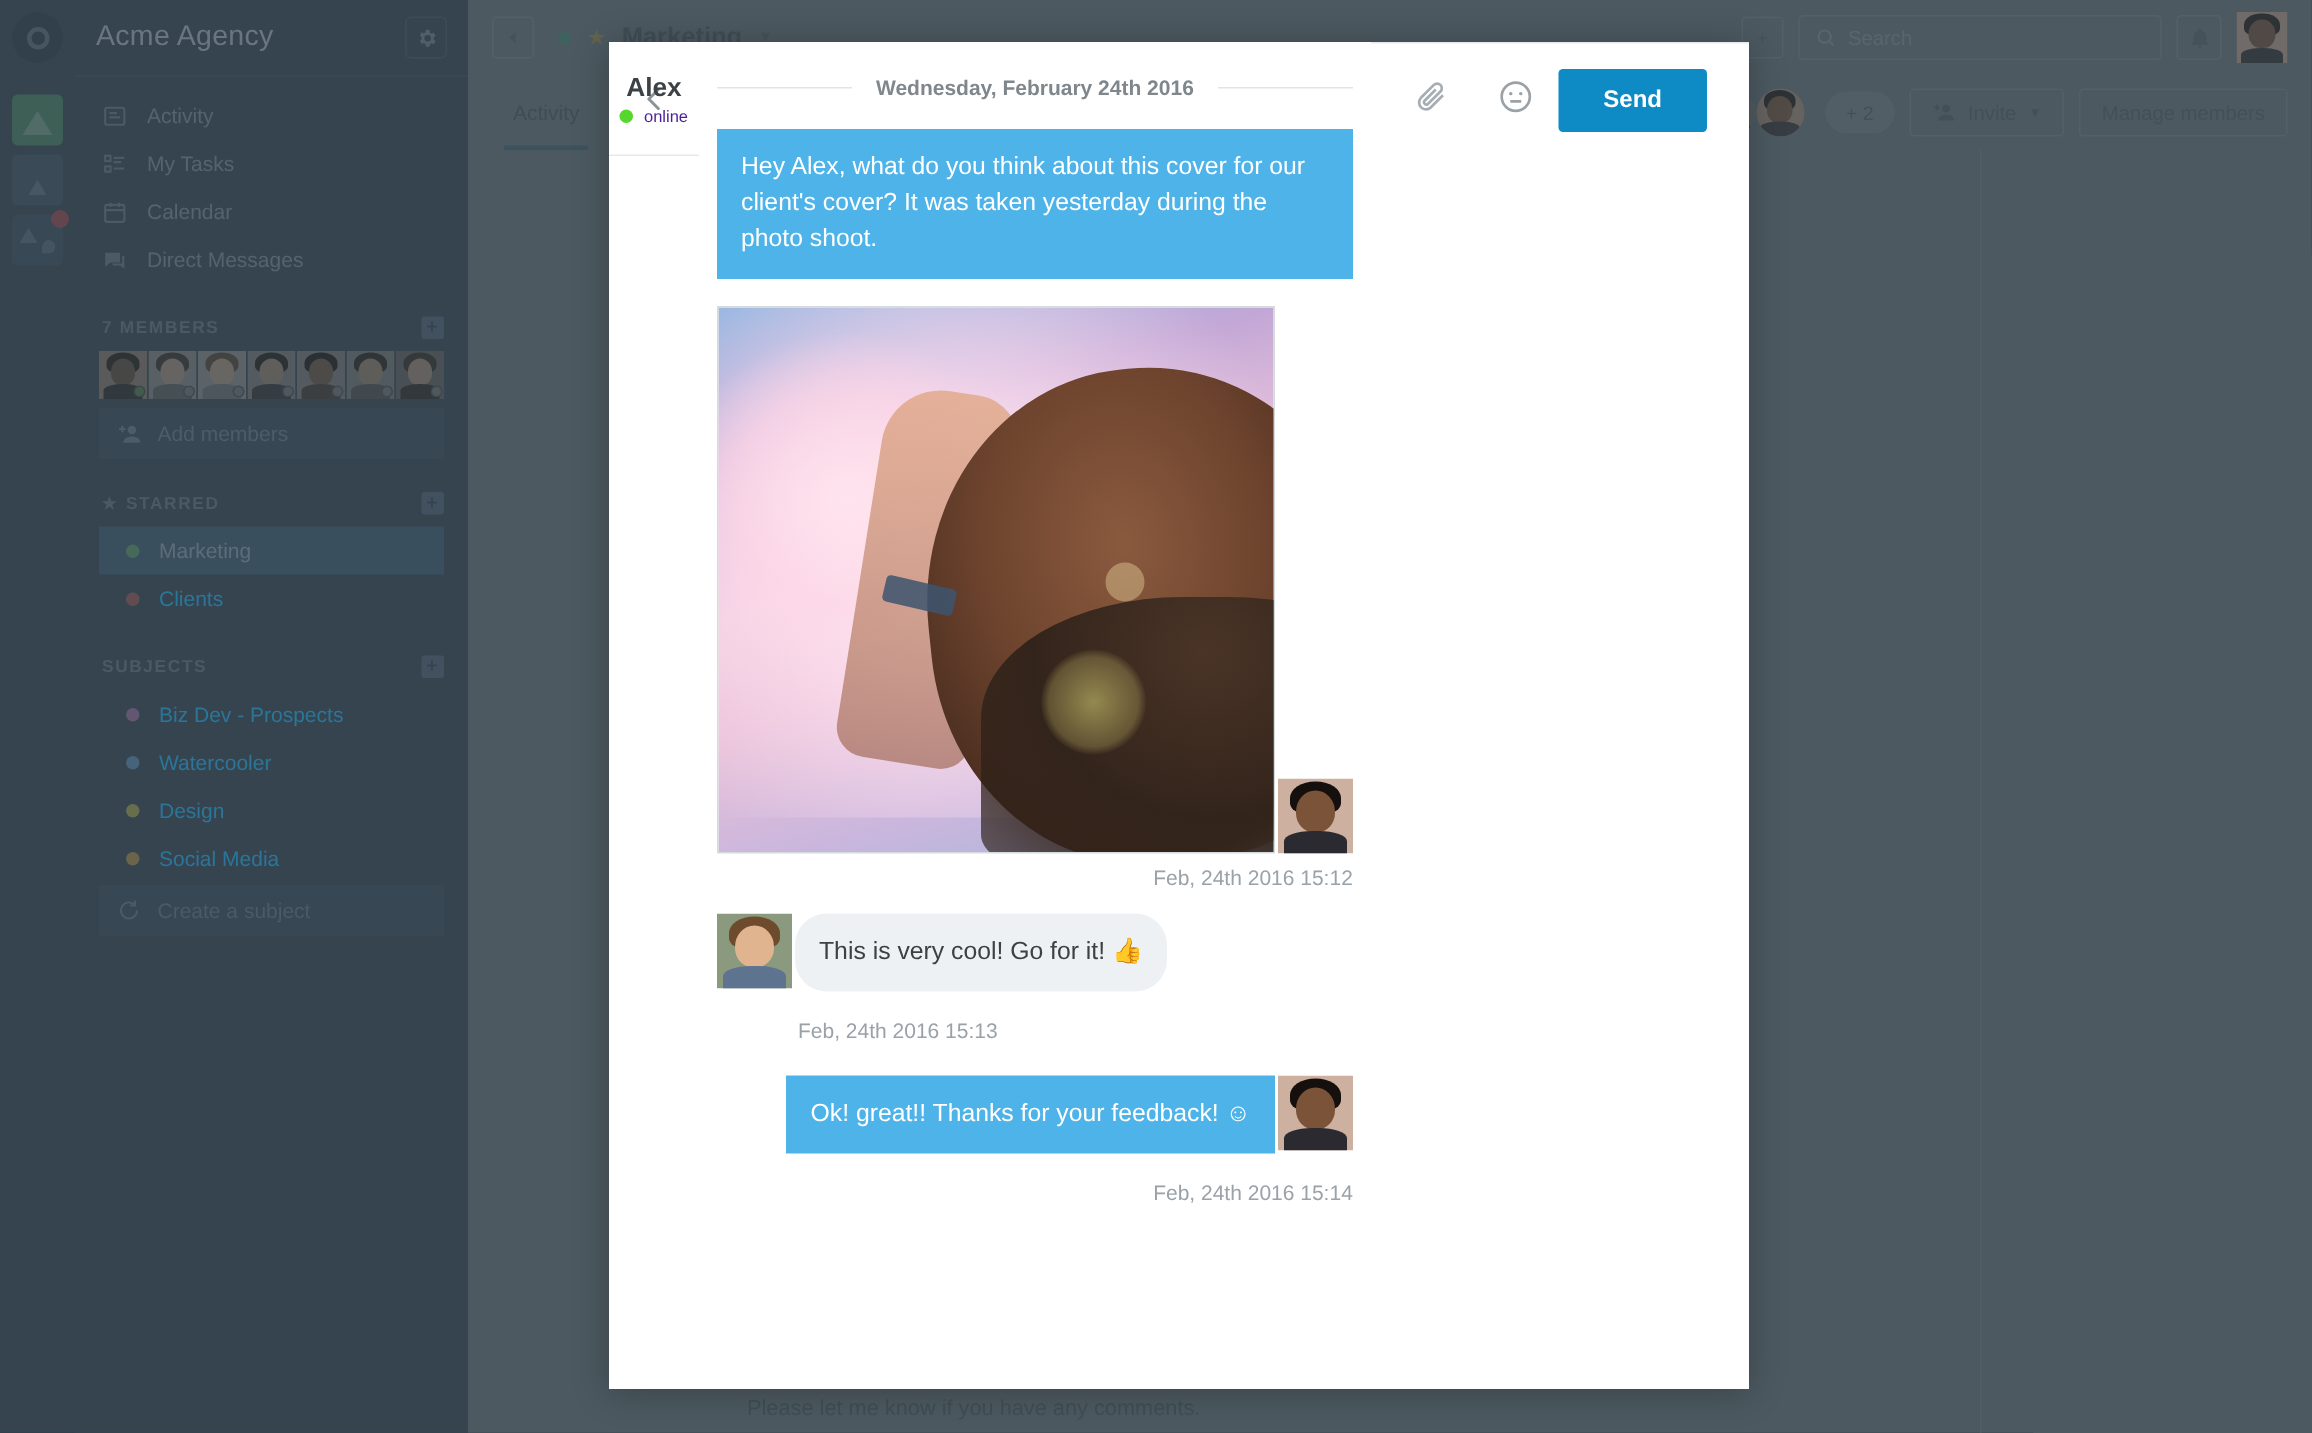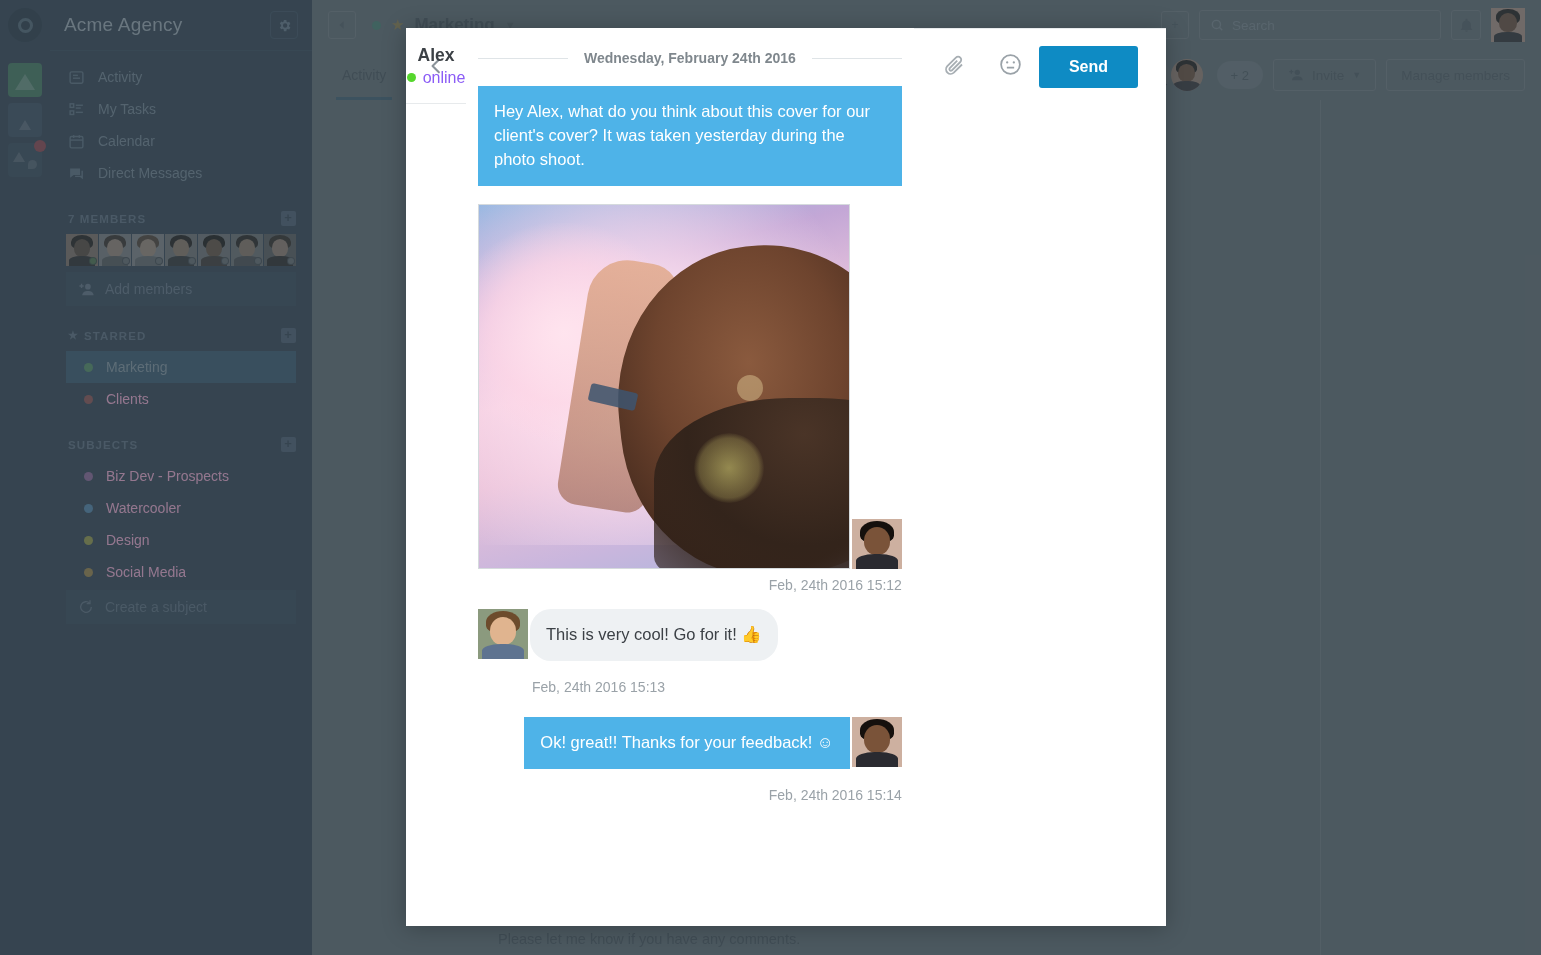"online" .m-status { color: #8b5cf6 -> #4c1d95; font-size: 16px -> 11px }
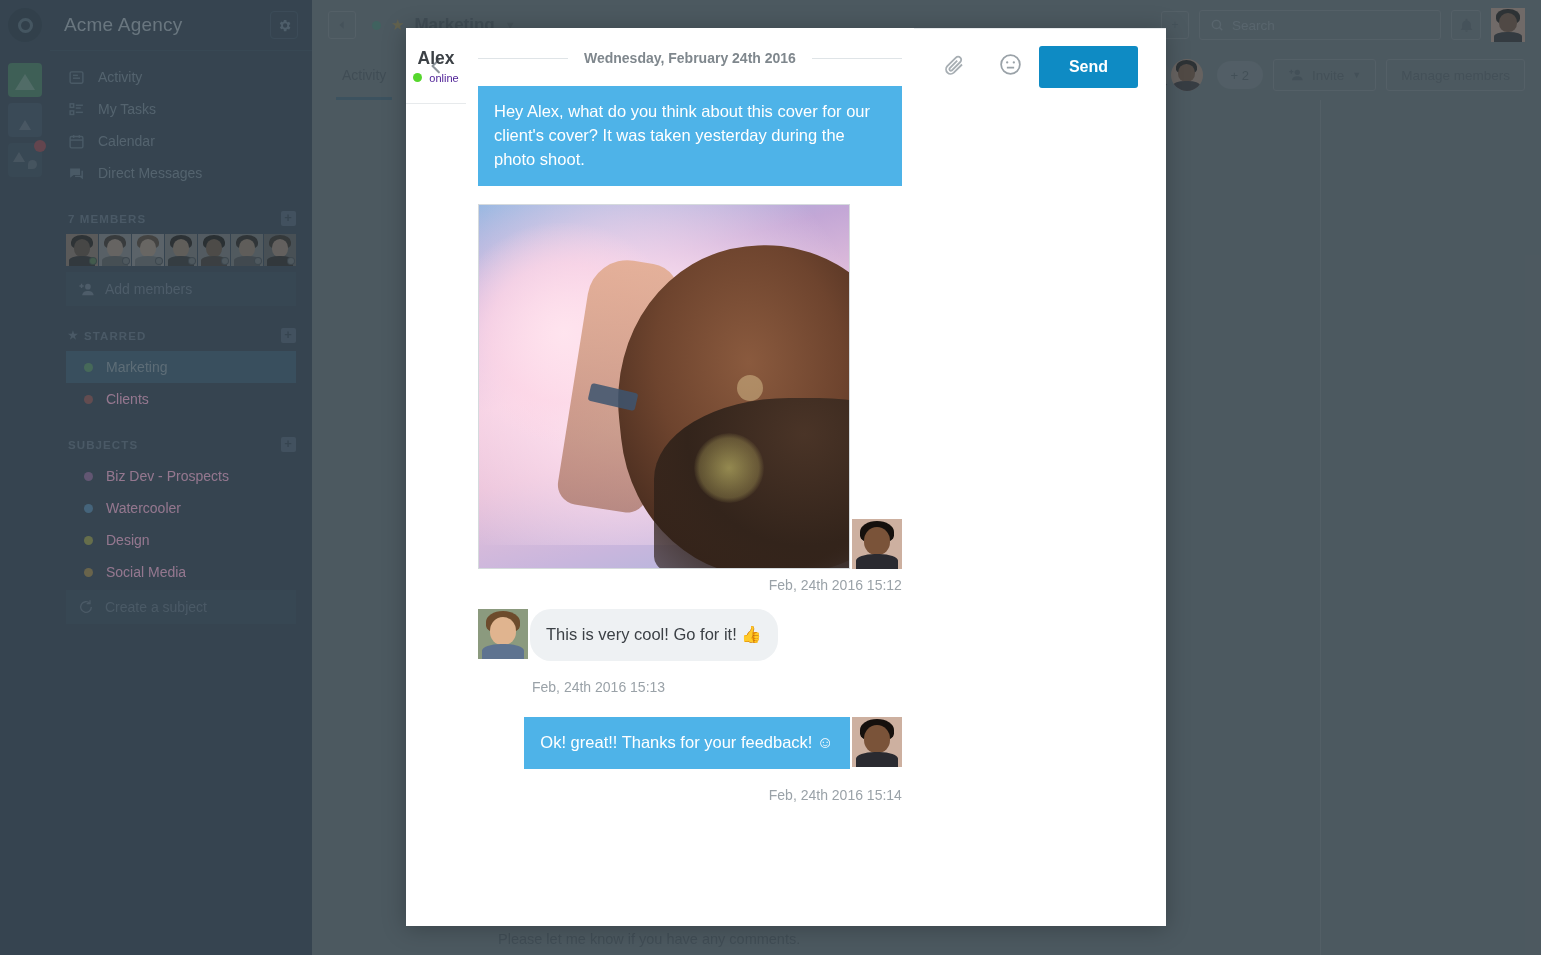"Clients" .chan { color: #f9a8d4 -> #0ea5e9 }
